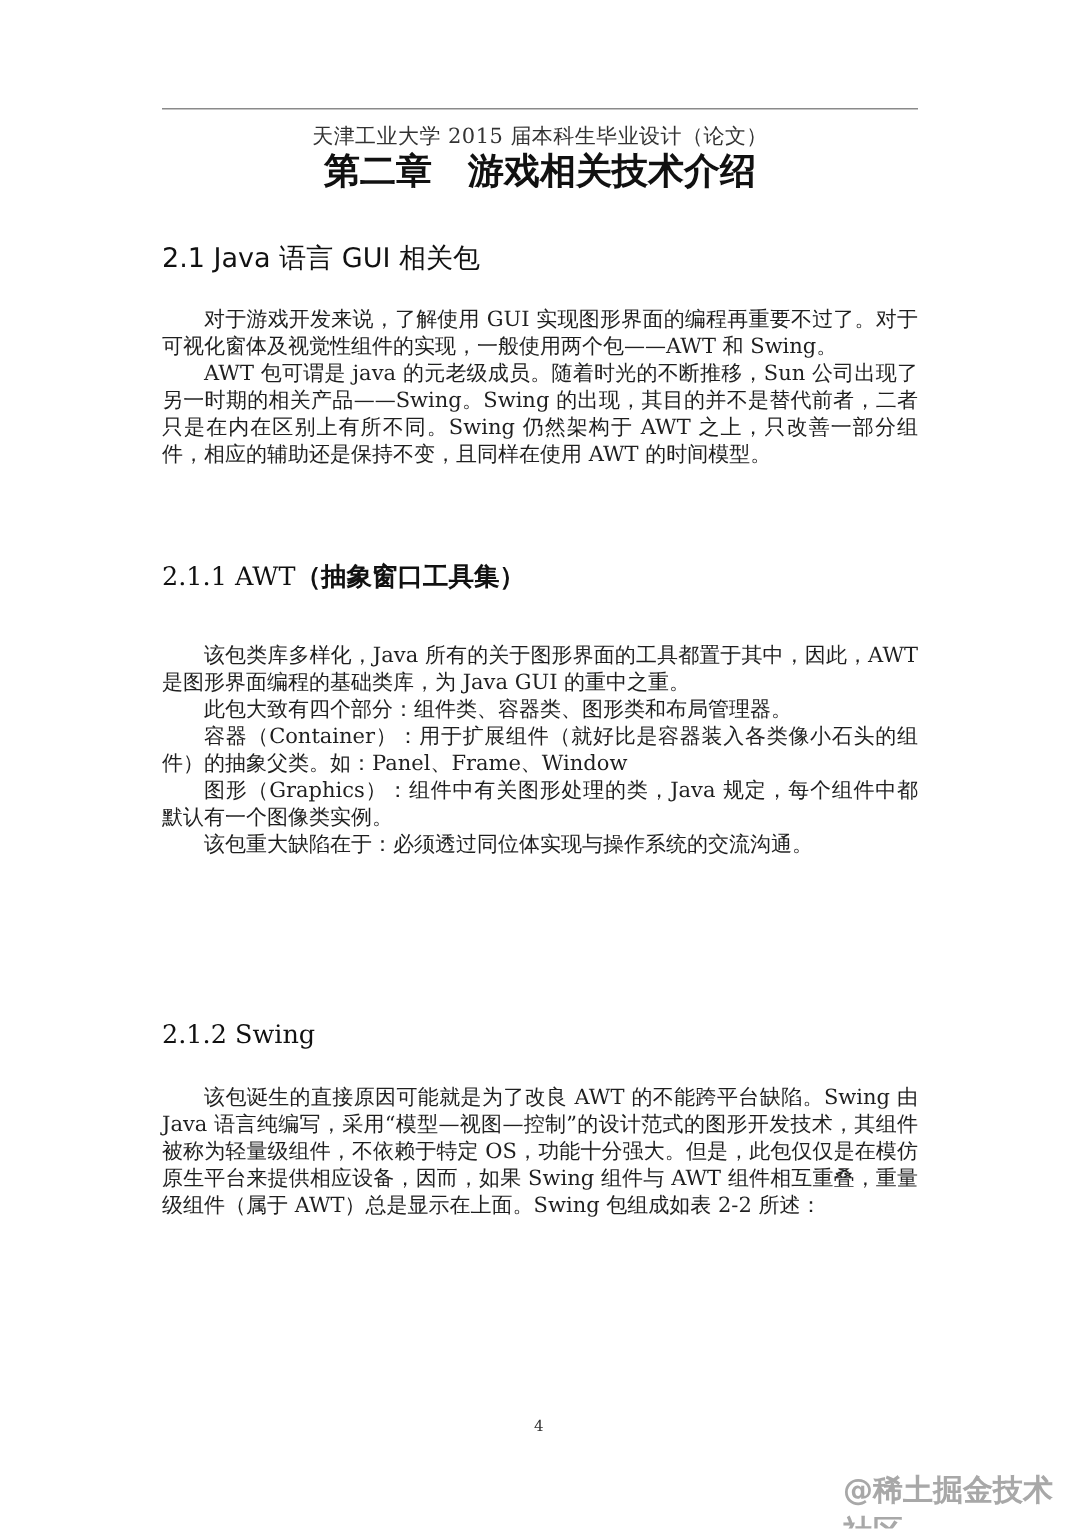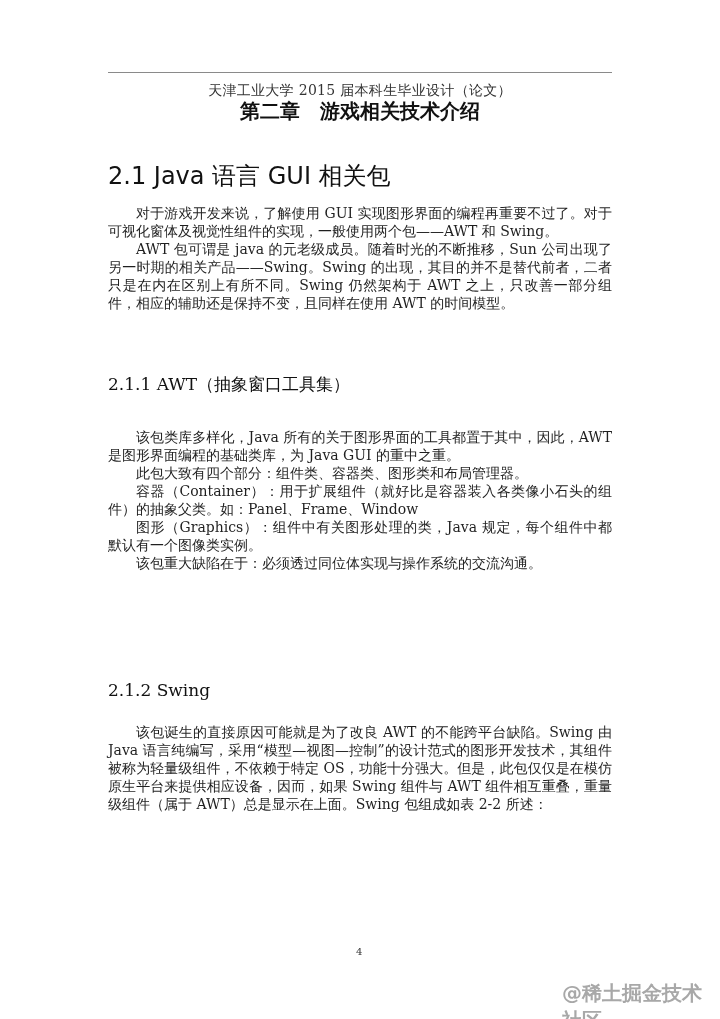"第二章 游戏相关技术介绍" .chapter { font-size: 20px -> 24px }
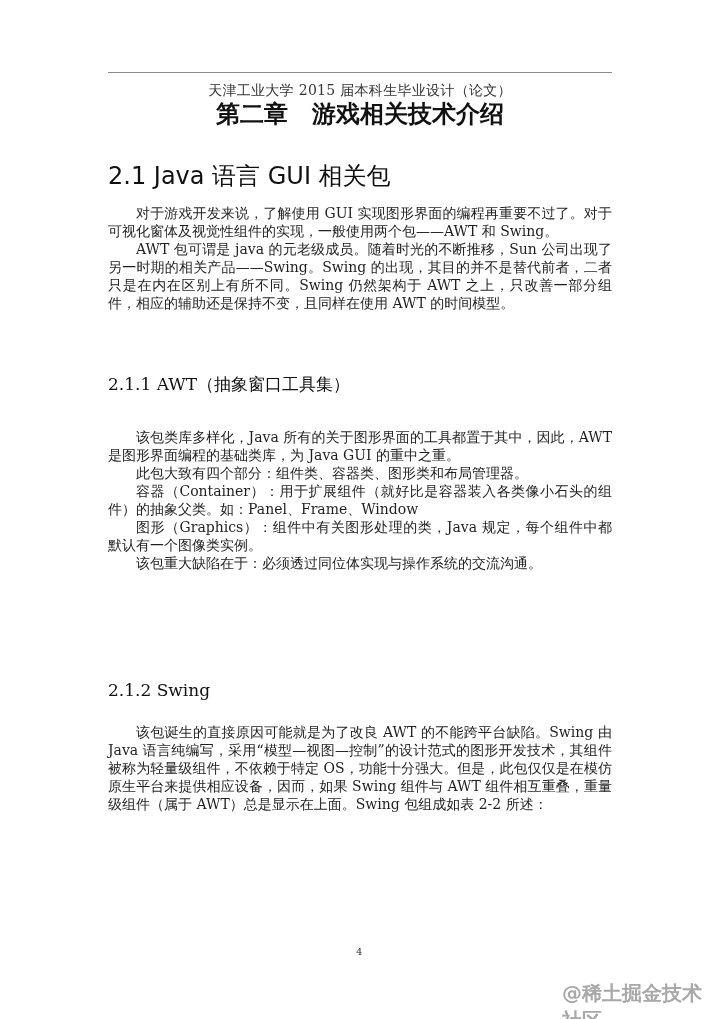"2.1 Java 语言 GUI 相关包" .h2 { font-size: 24px -> 18px }
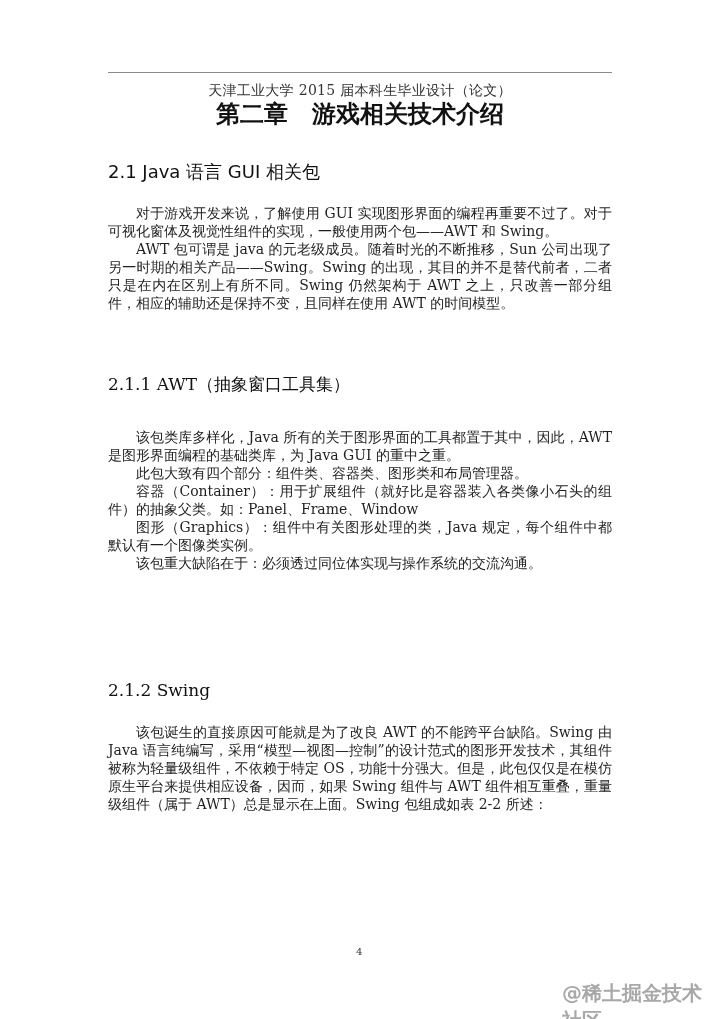"（抽象窗口工具集）" .h3 .cjk { font-weight: normal -> bold }
